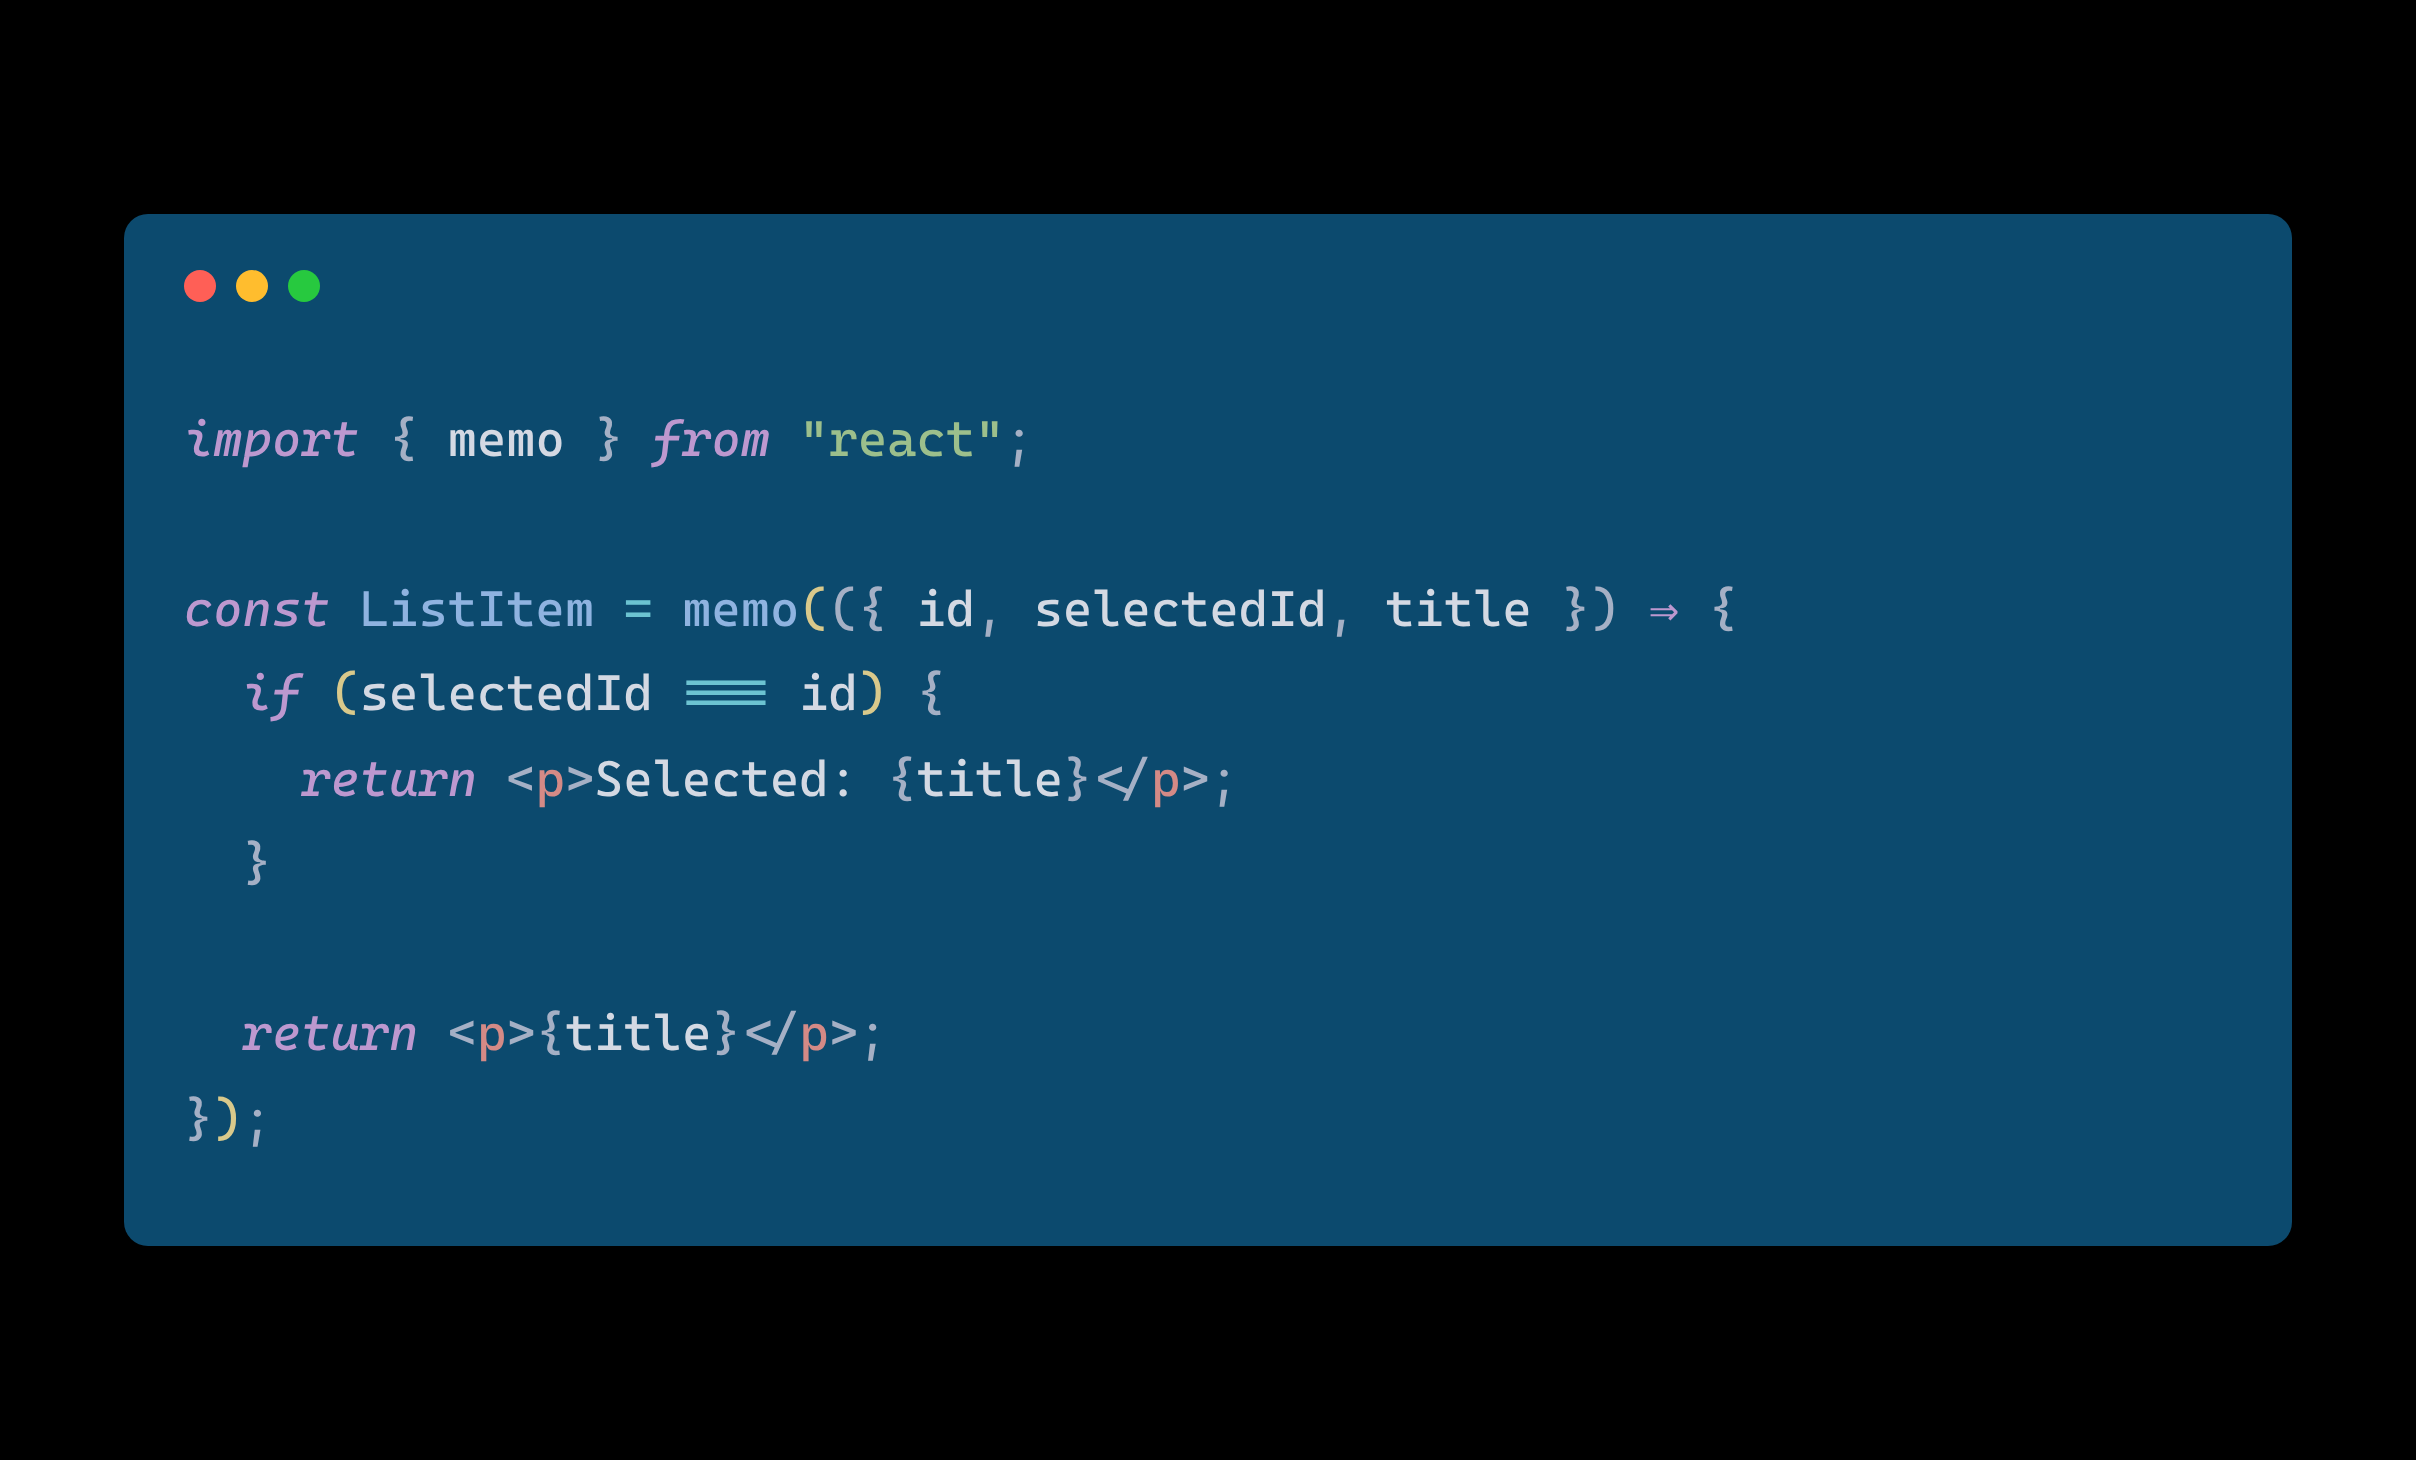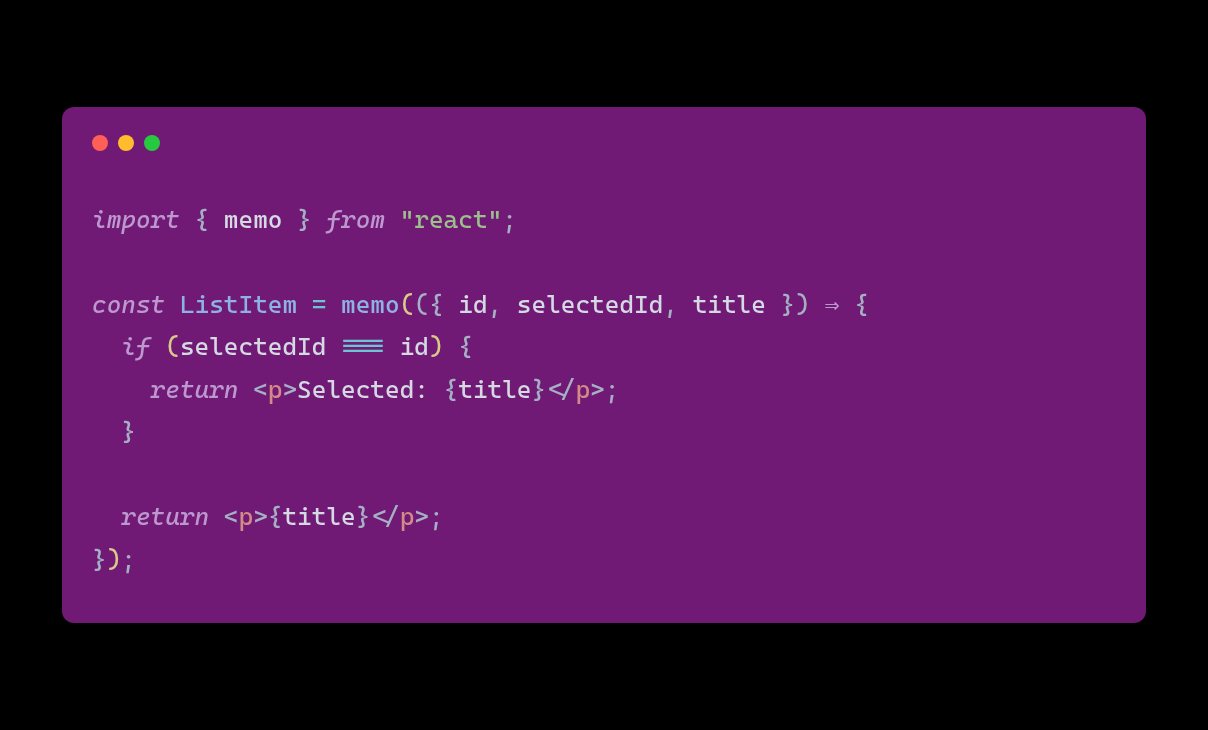"import { memo } from" .window { background: #701a75 -> #0c4a6e }
